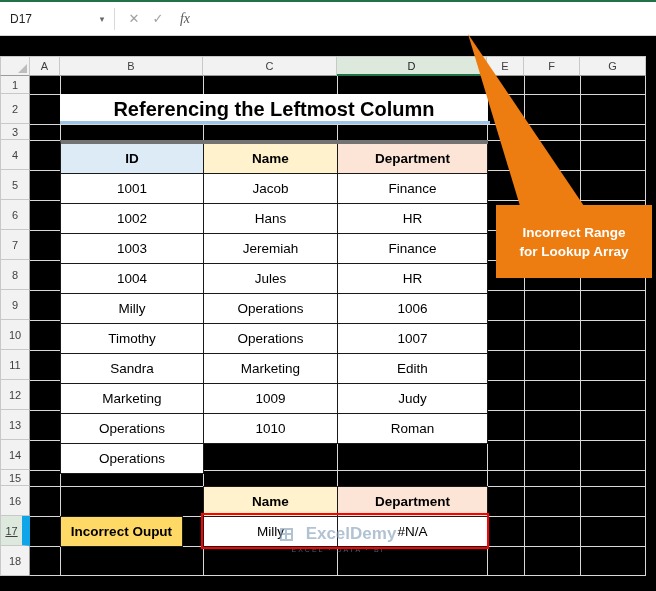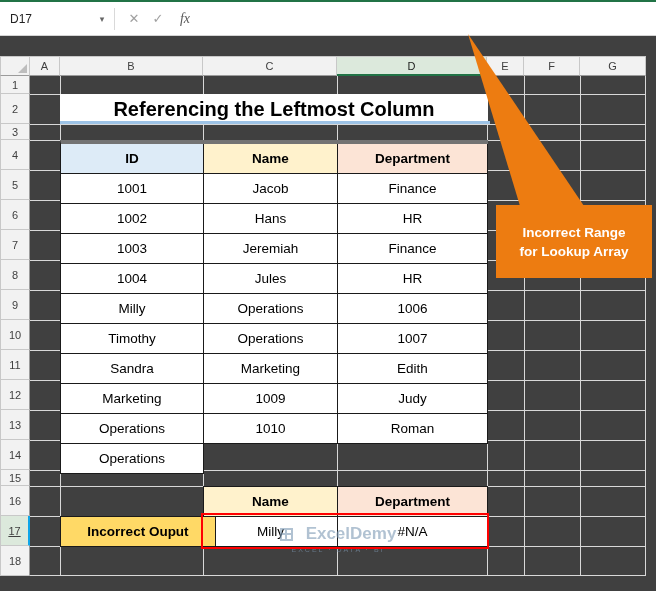"D17" .stage { background: #404040 -> #000000 }
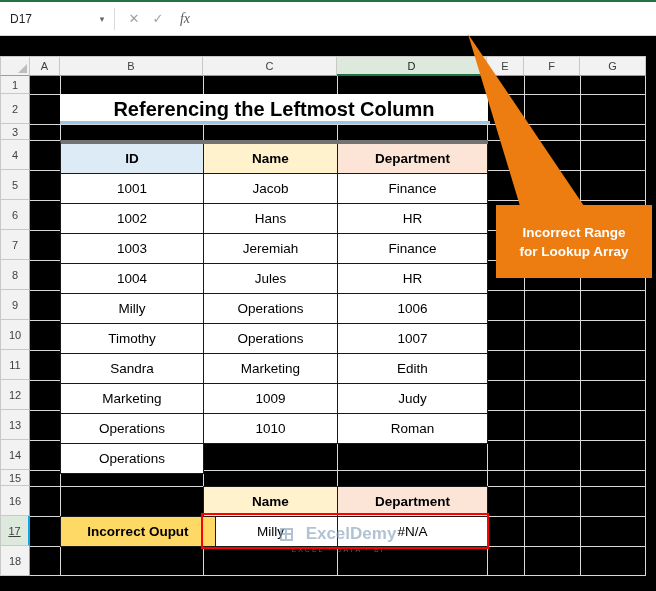"17" .rc.sel { border-right: 2px solid #0ea5e9 -> 8px solid #0ea5e9 }
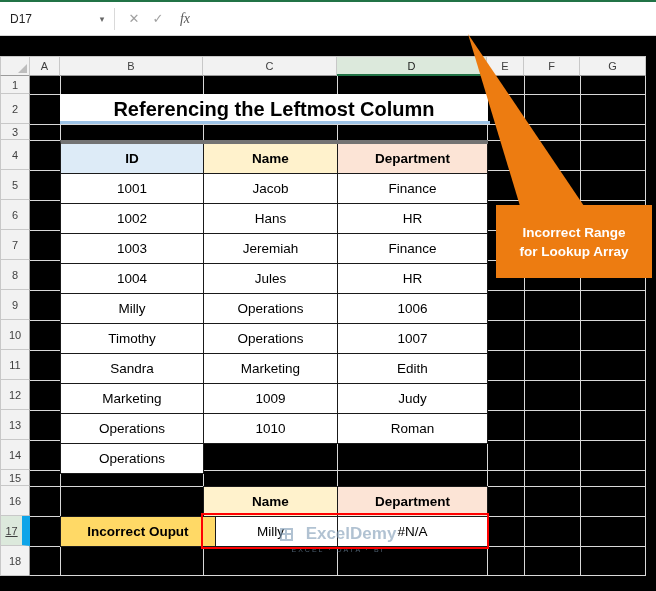"Incorrect Ouput" .outlabel { width: 156px -> 123px }
